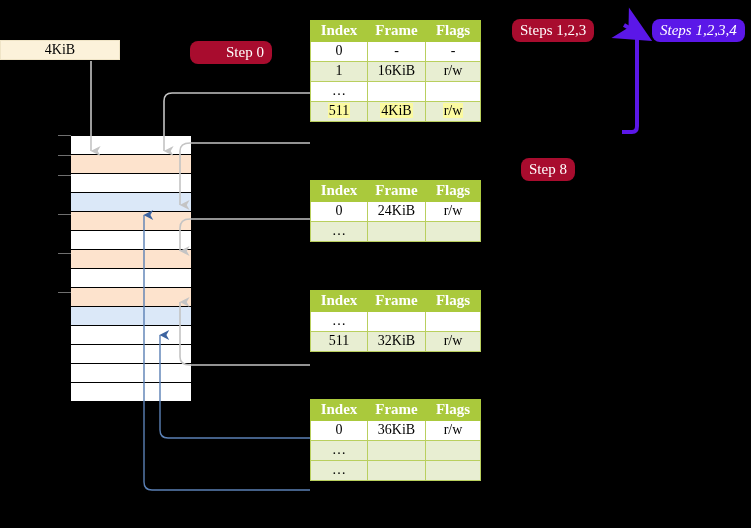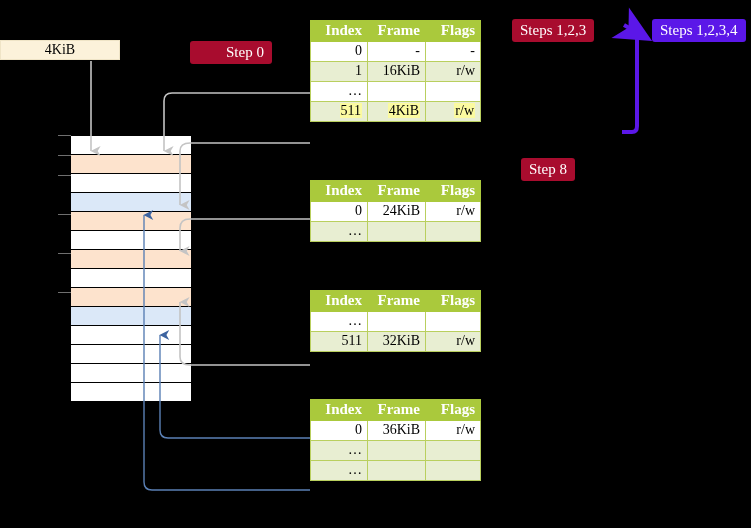"Index" .ptable td, .ptable th { text-align: right -> center }
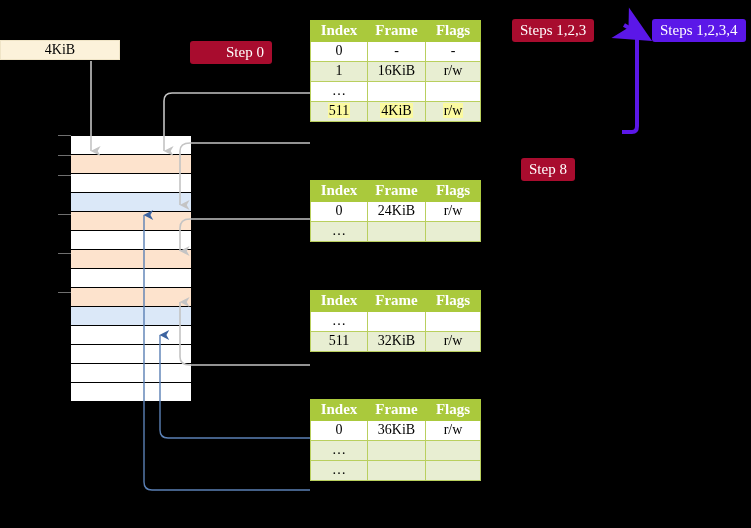"Steps 1,2,3" .badge { border-radius: 3px -> 8px }
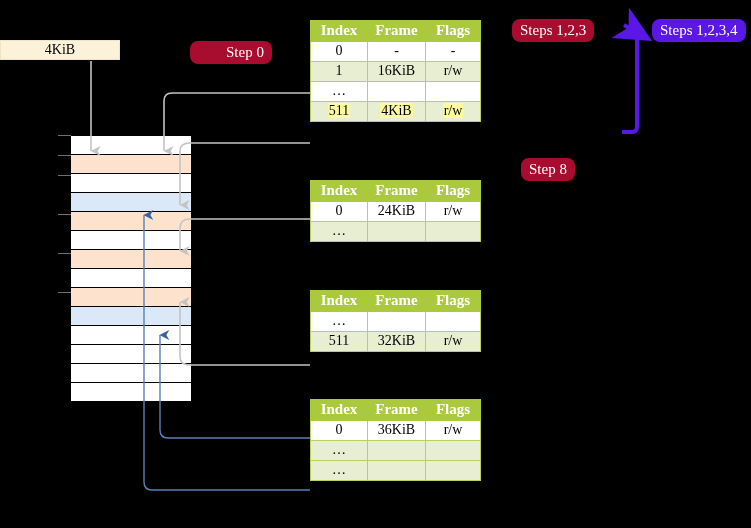"Steps 1,2,3,4" .badge.blue { font-style: none -> italic }
